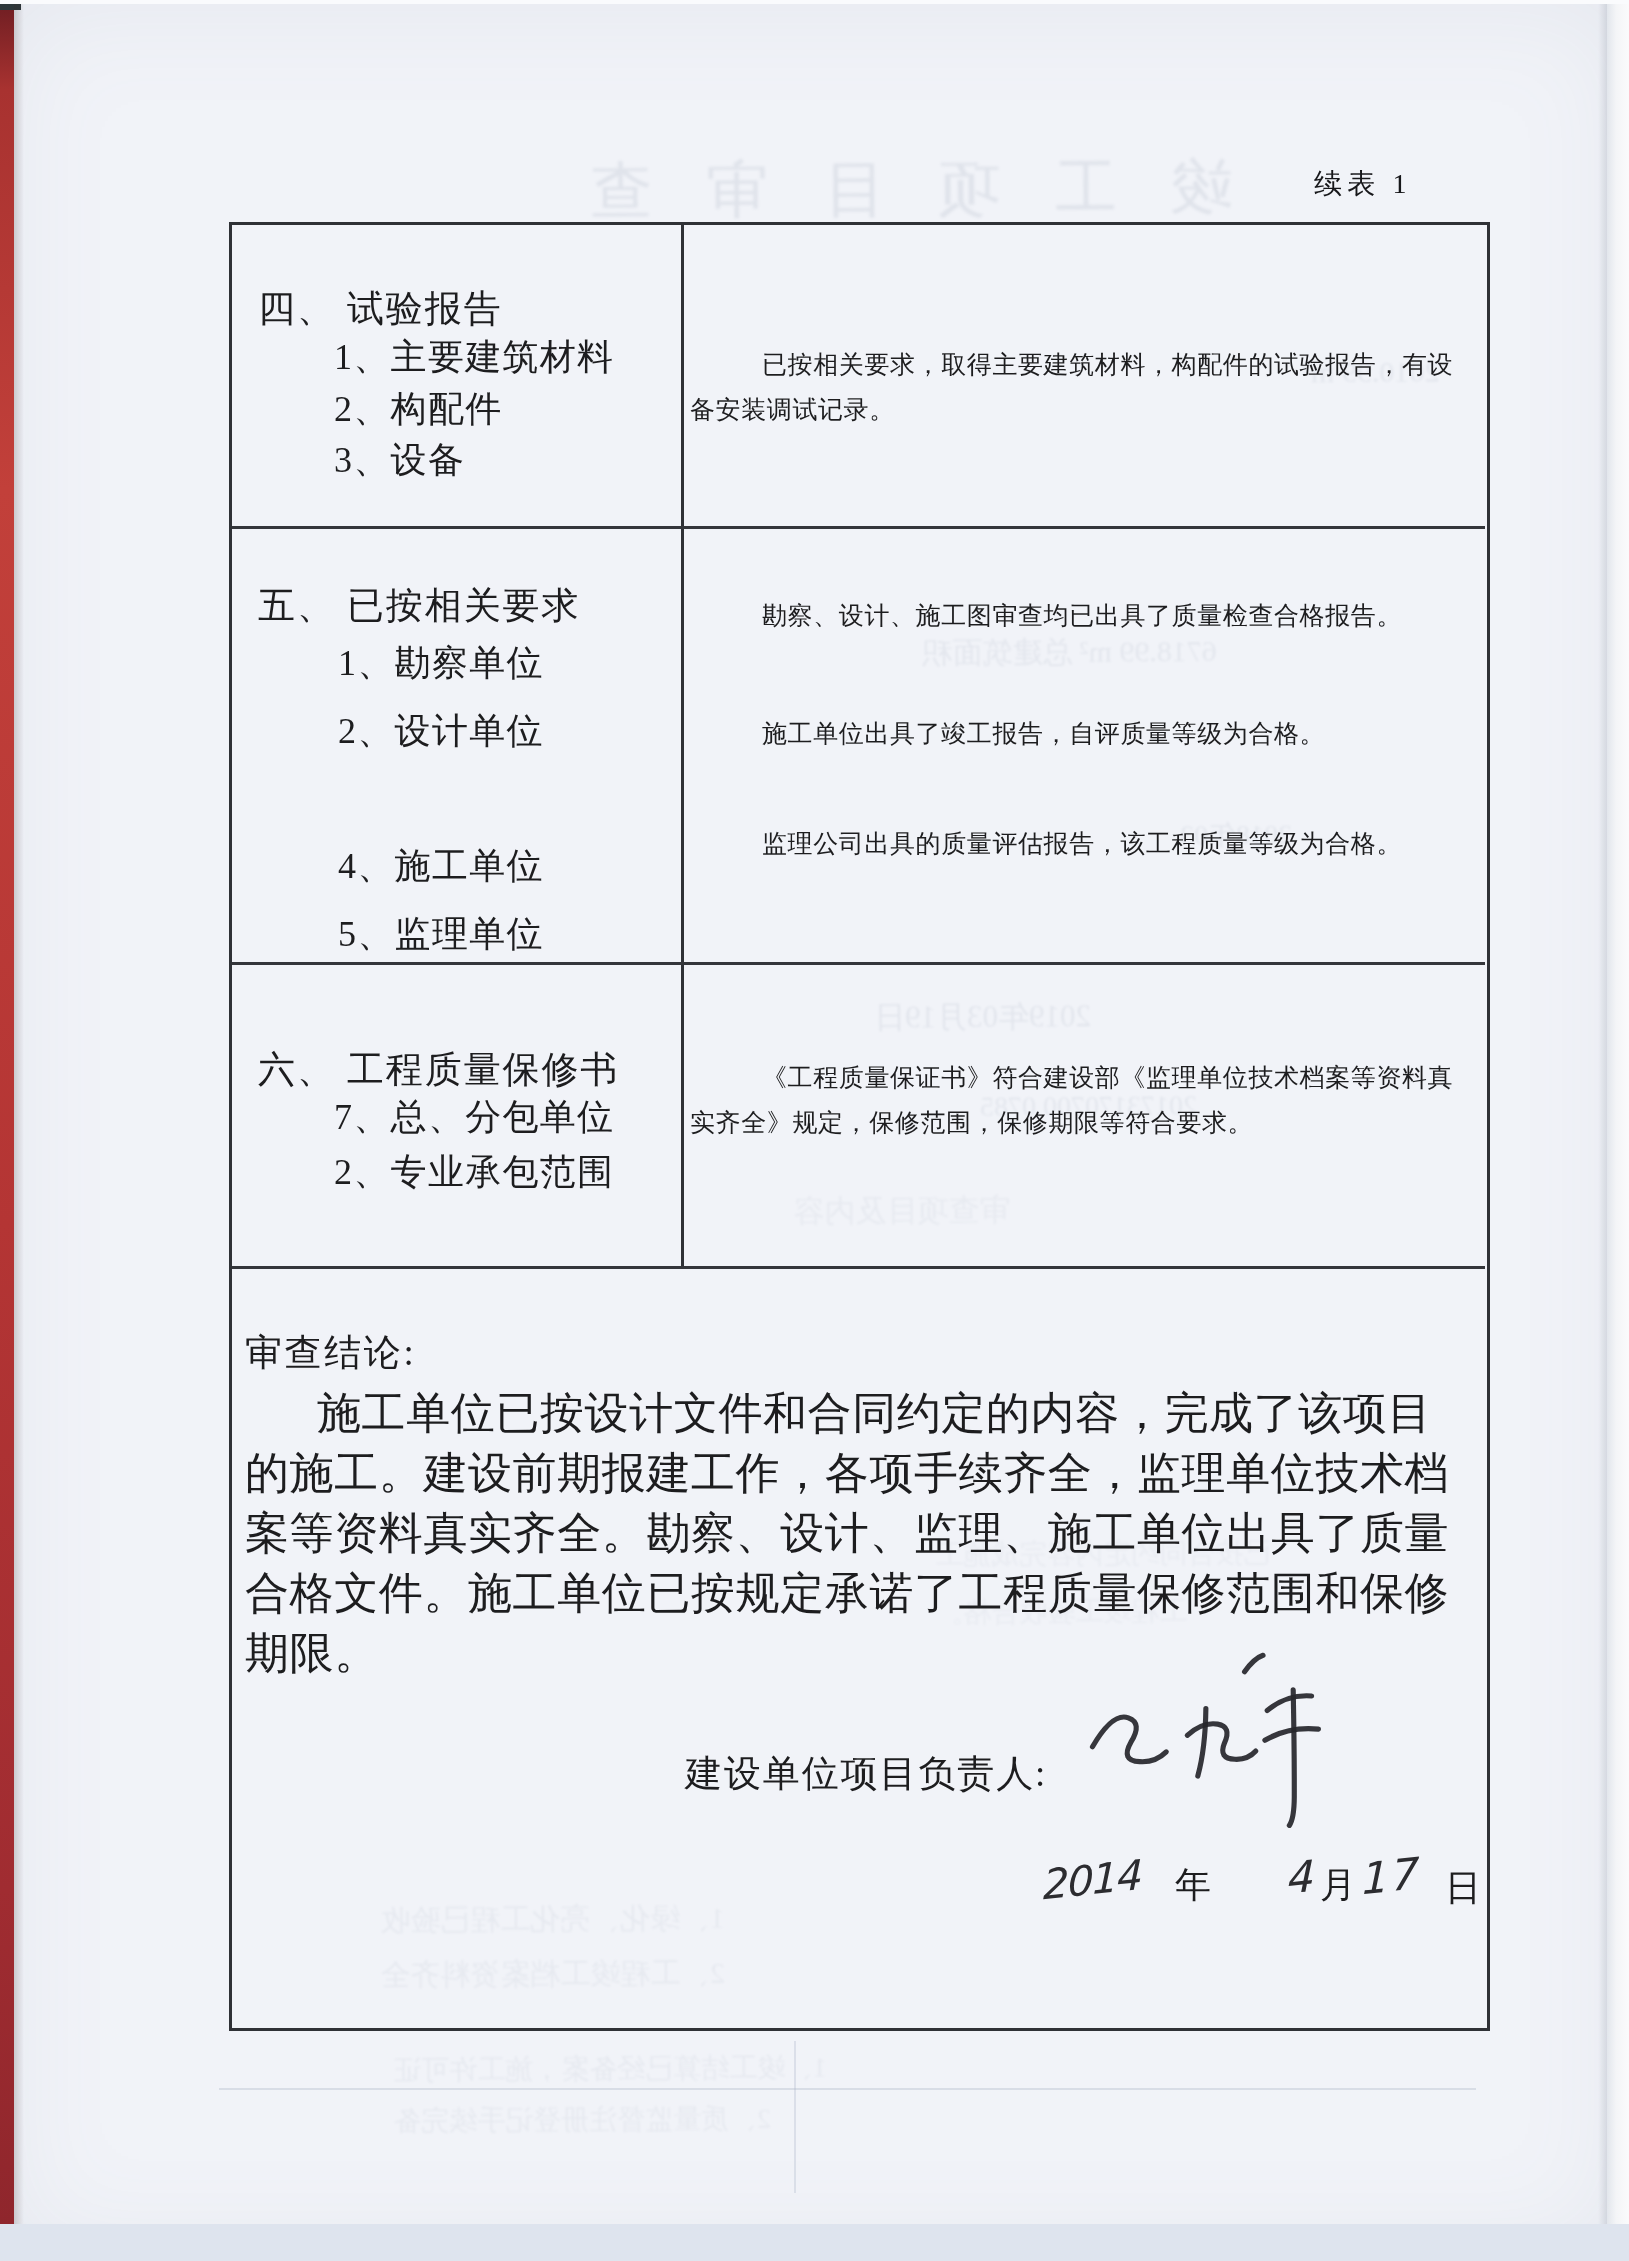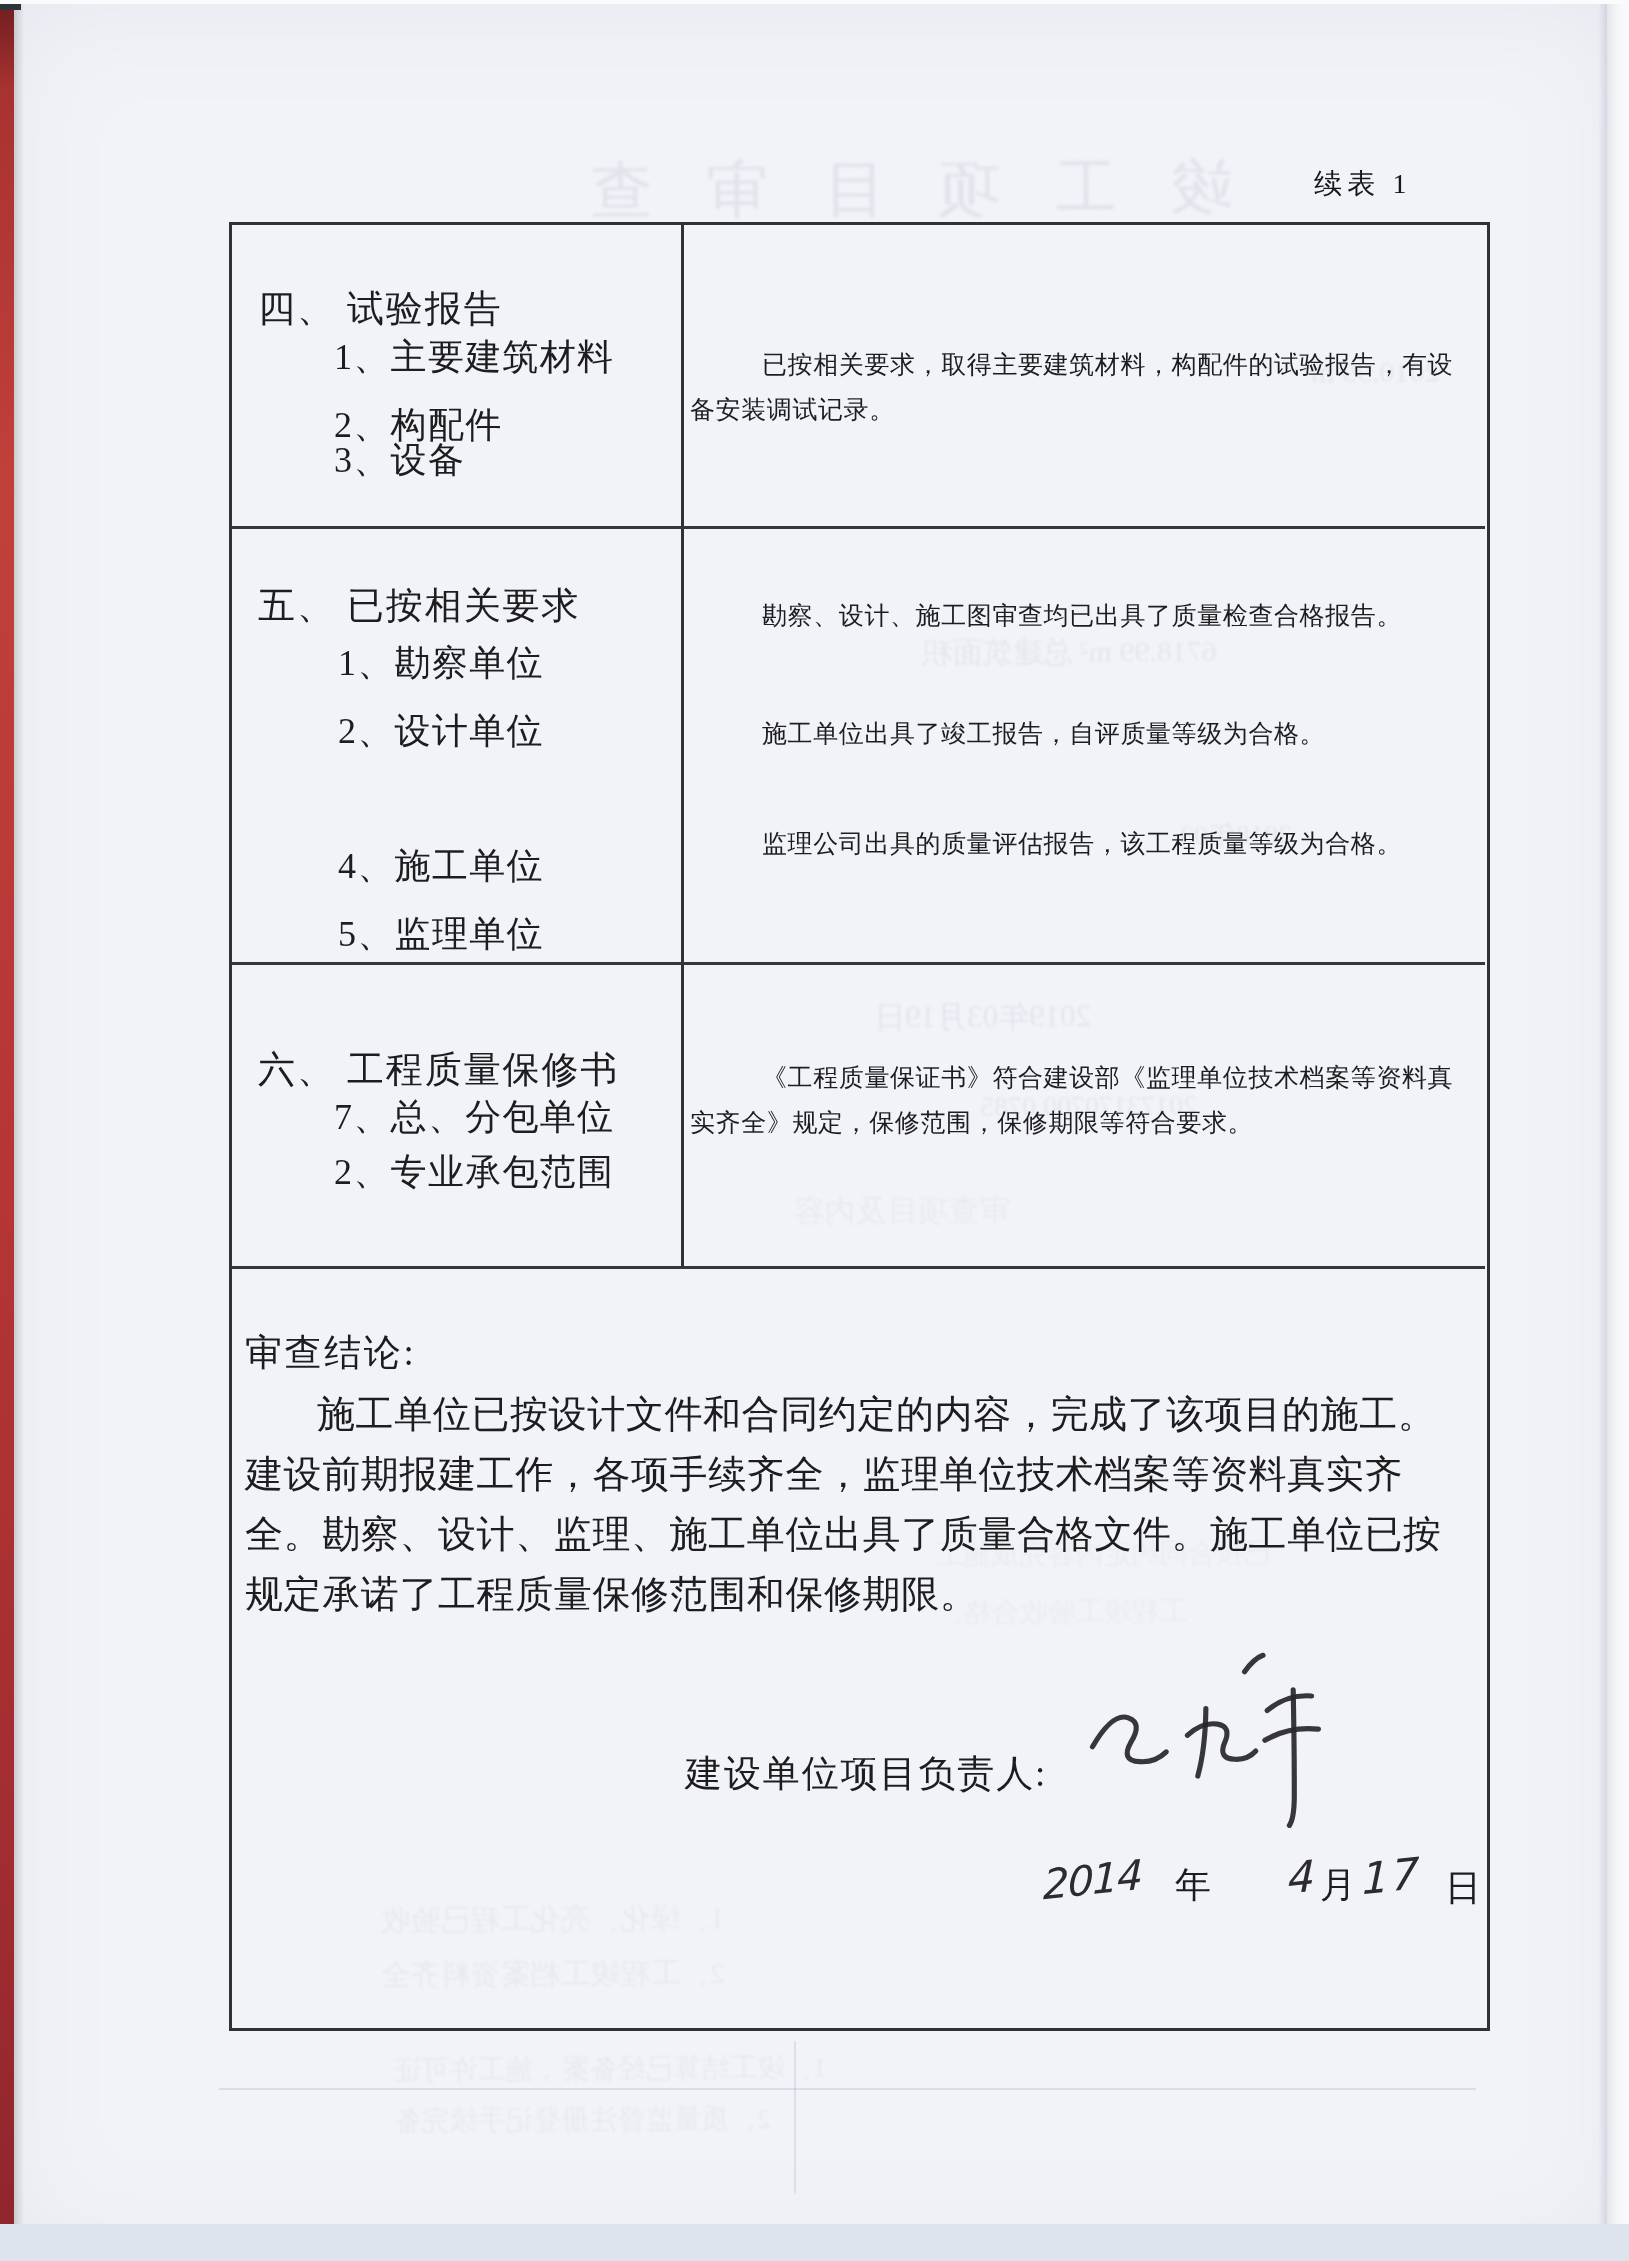"2、构配件" .s4-i1 { top: 176px -> 160px }
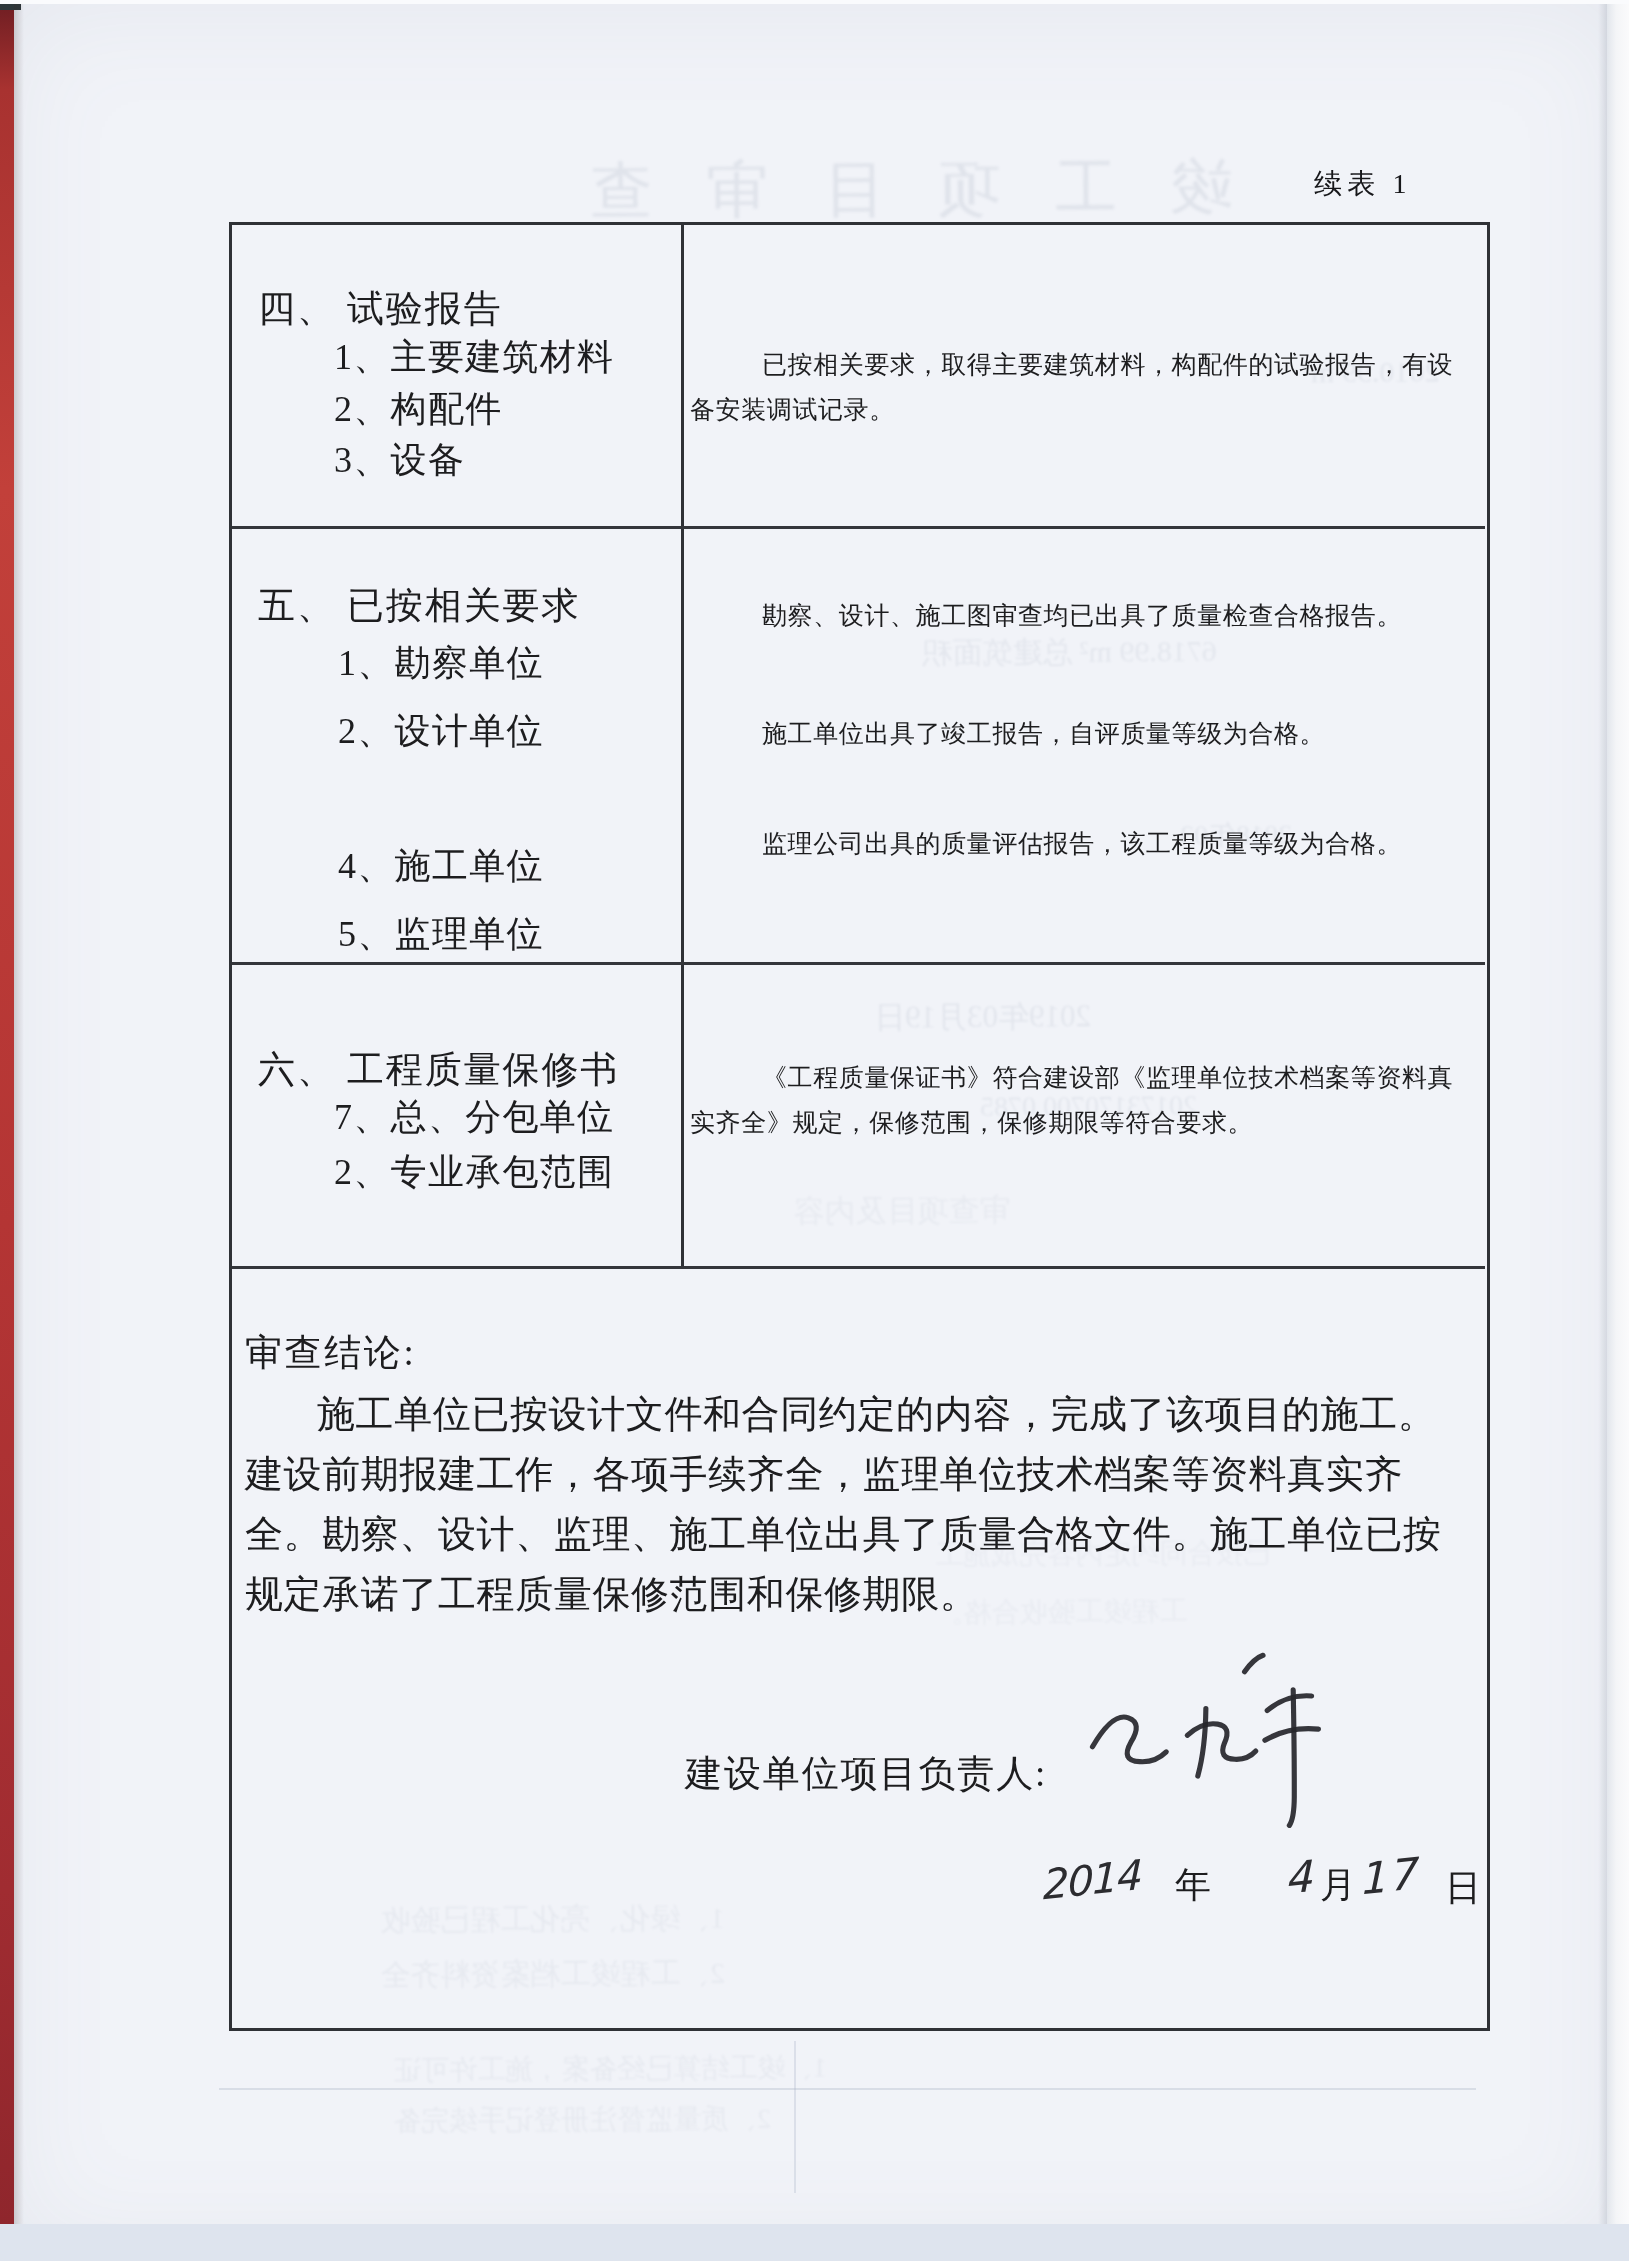"施工单位已按设计文件和合同约定的内容，完成了该项目的施工。建设前期报建工作，各项" .concl-text { font-size: 38px -> 44px }
